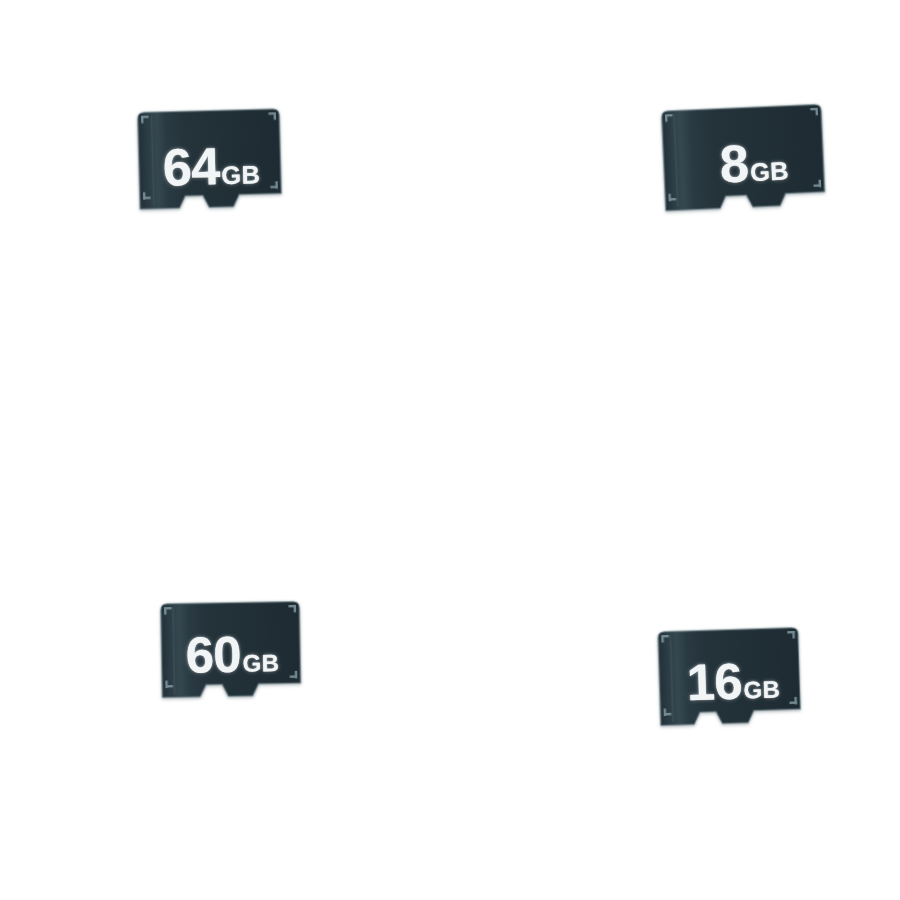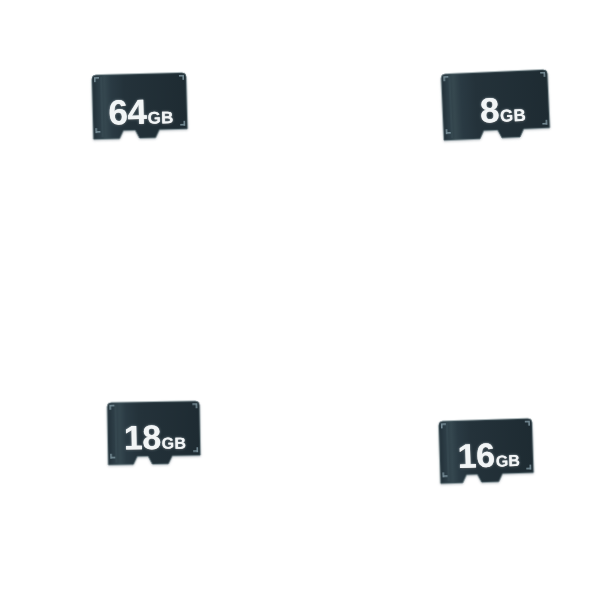"18" span.num { text: 18 -> 60 }
